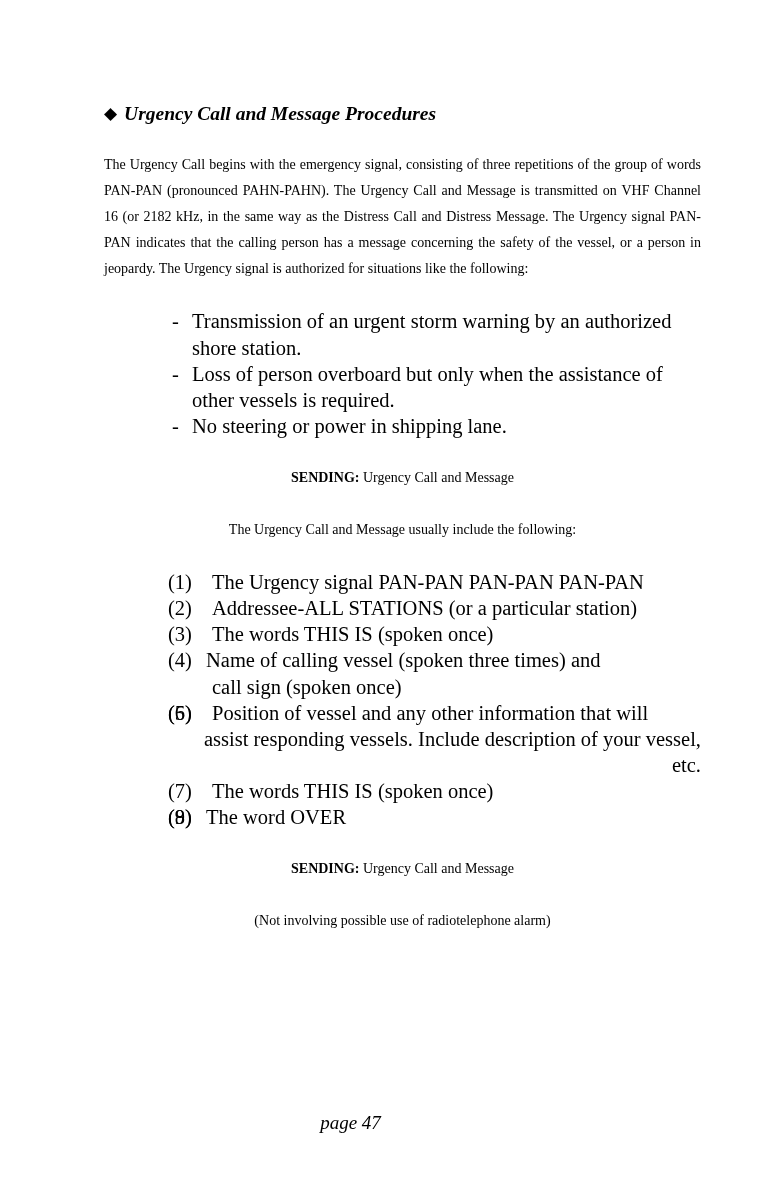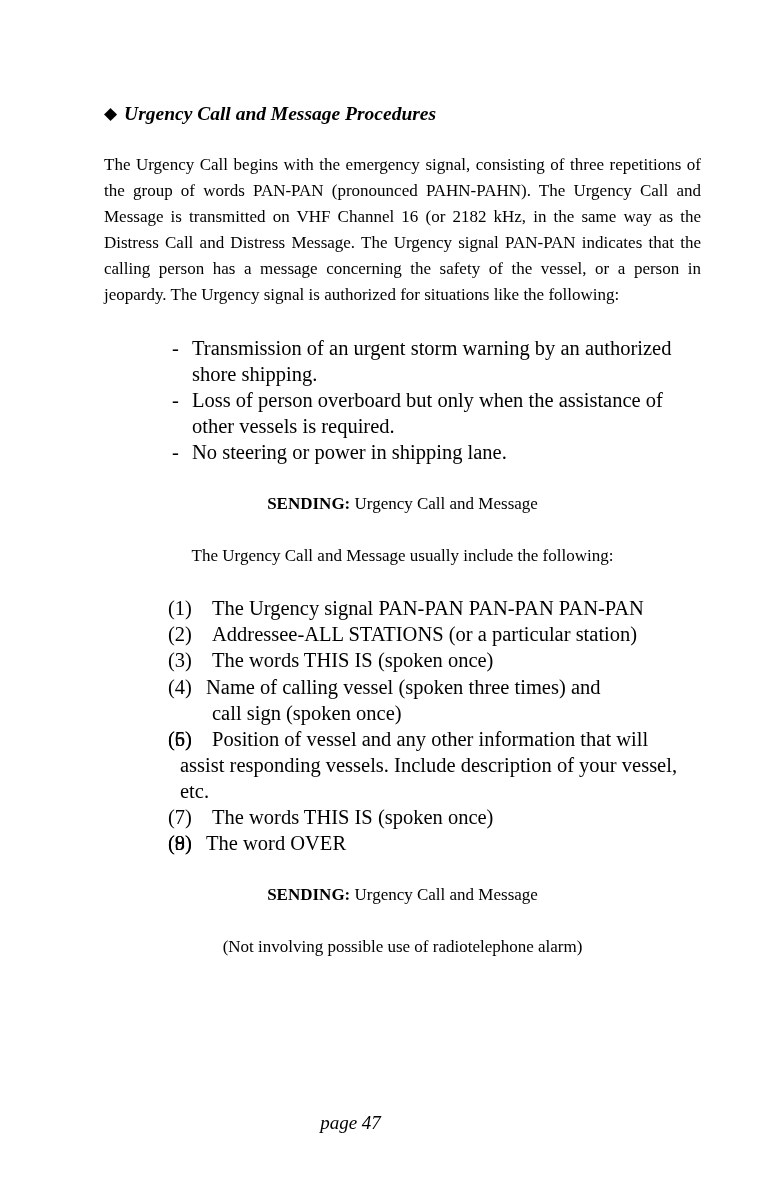"The Urgency Call begins with" .para { font-size: 17px -> 14px }
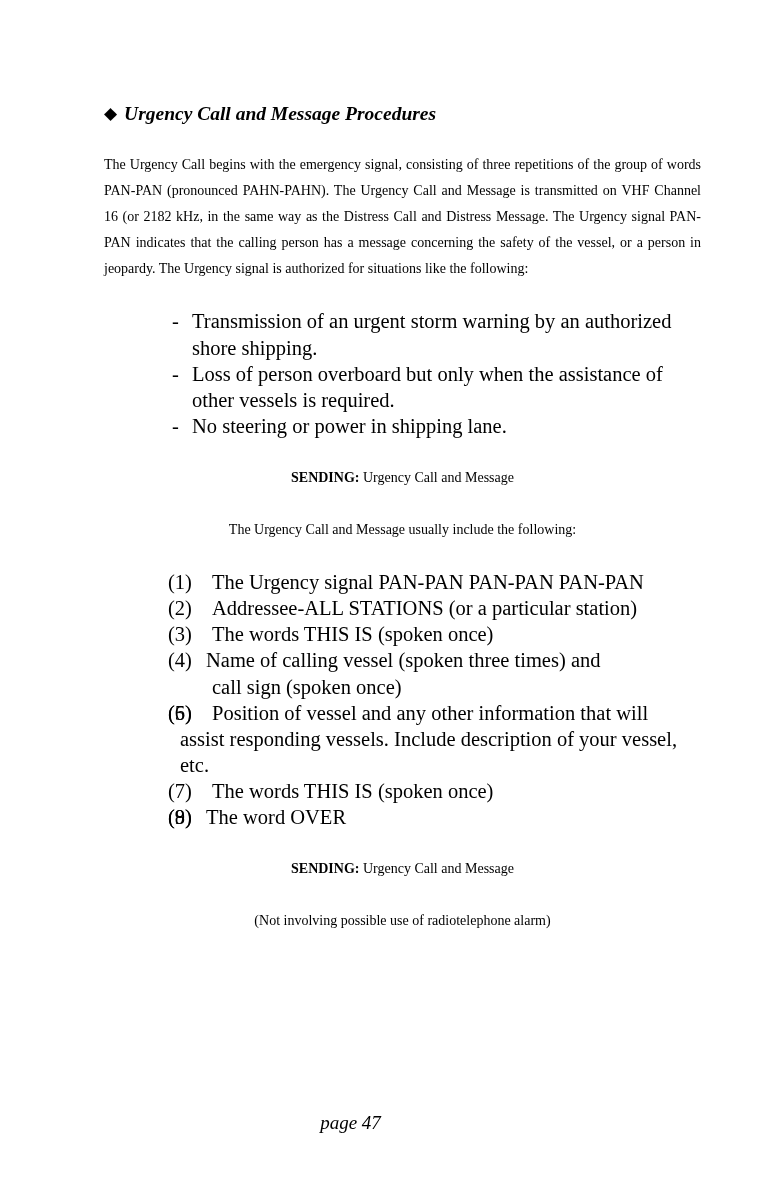"Transmission of an urgent storm" span { text: shipping -> station }
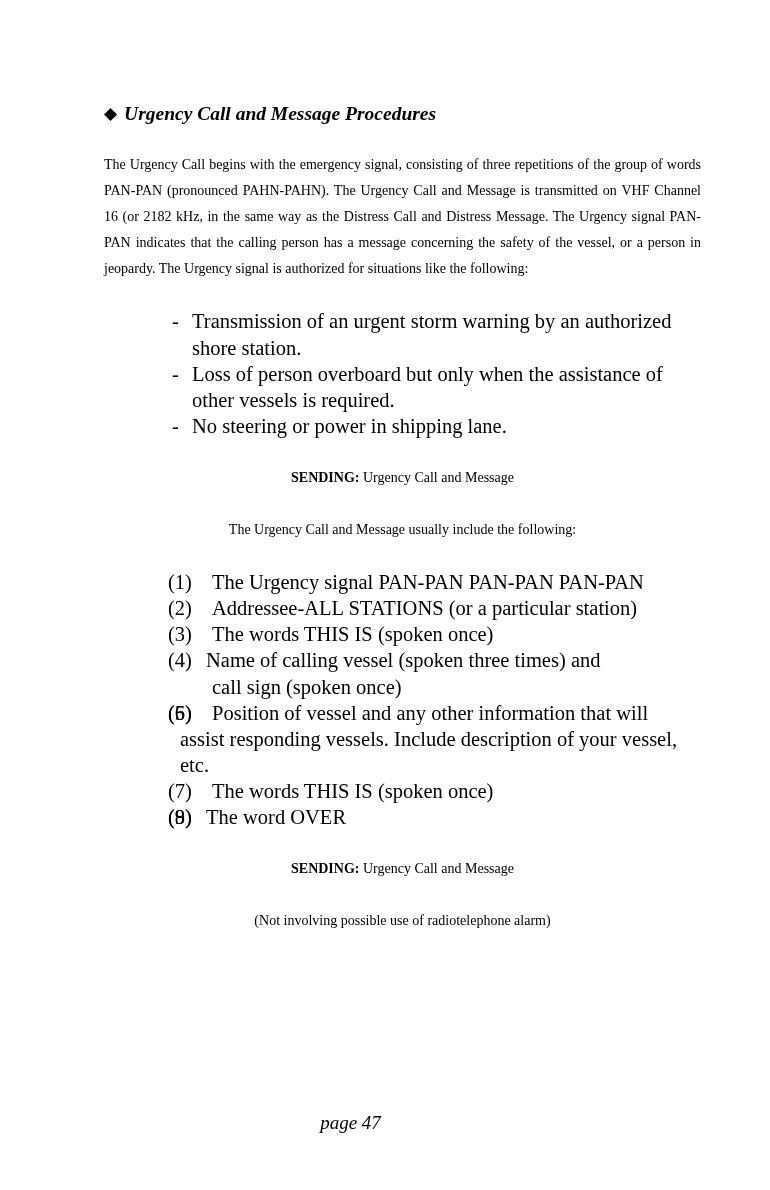"assist responding vessels. Include" .cont-flush { margin-left: 12px -> 3px; text-align: none -> right }
